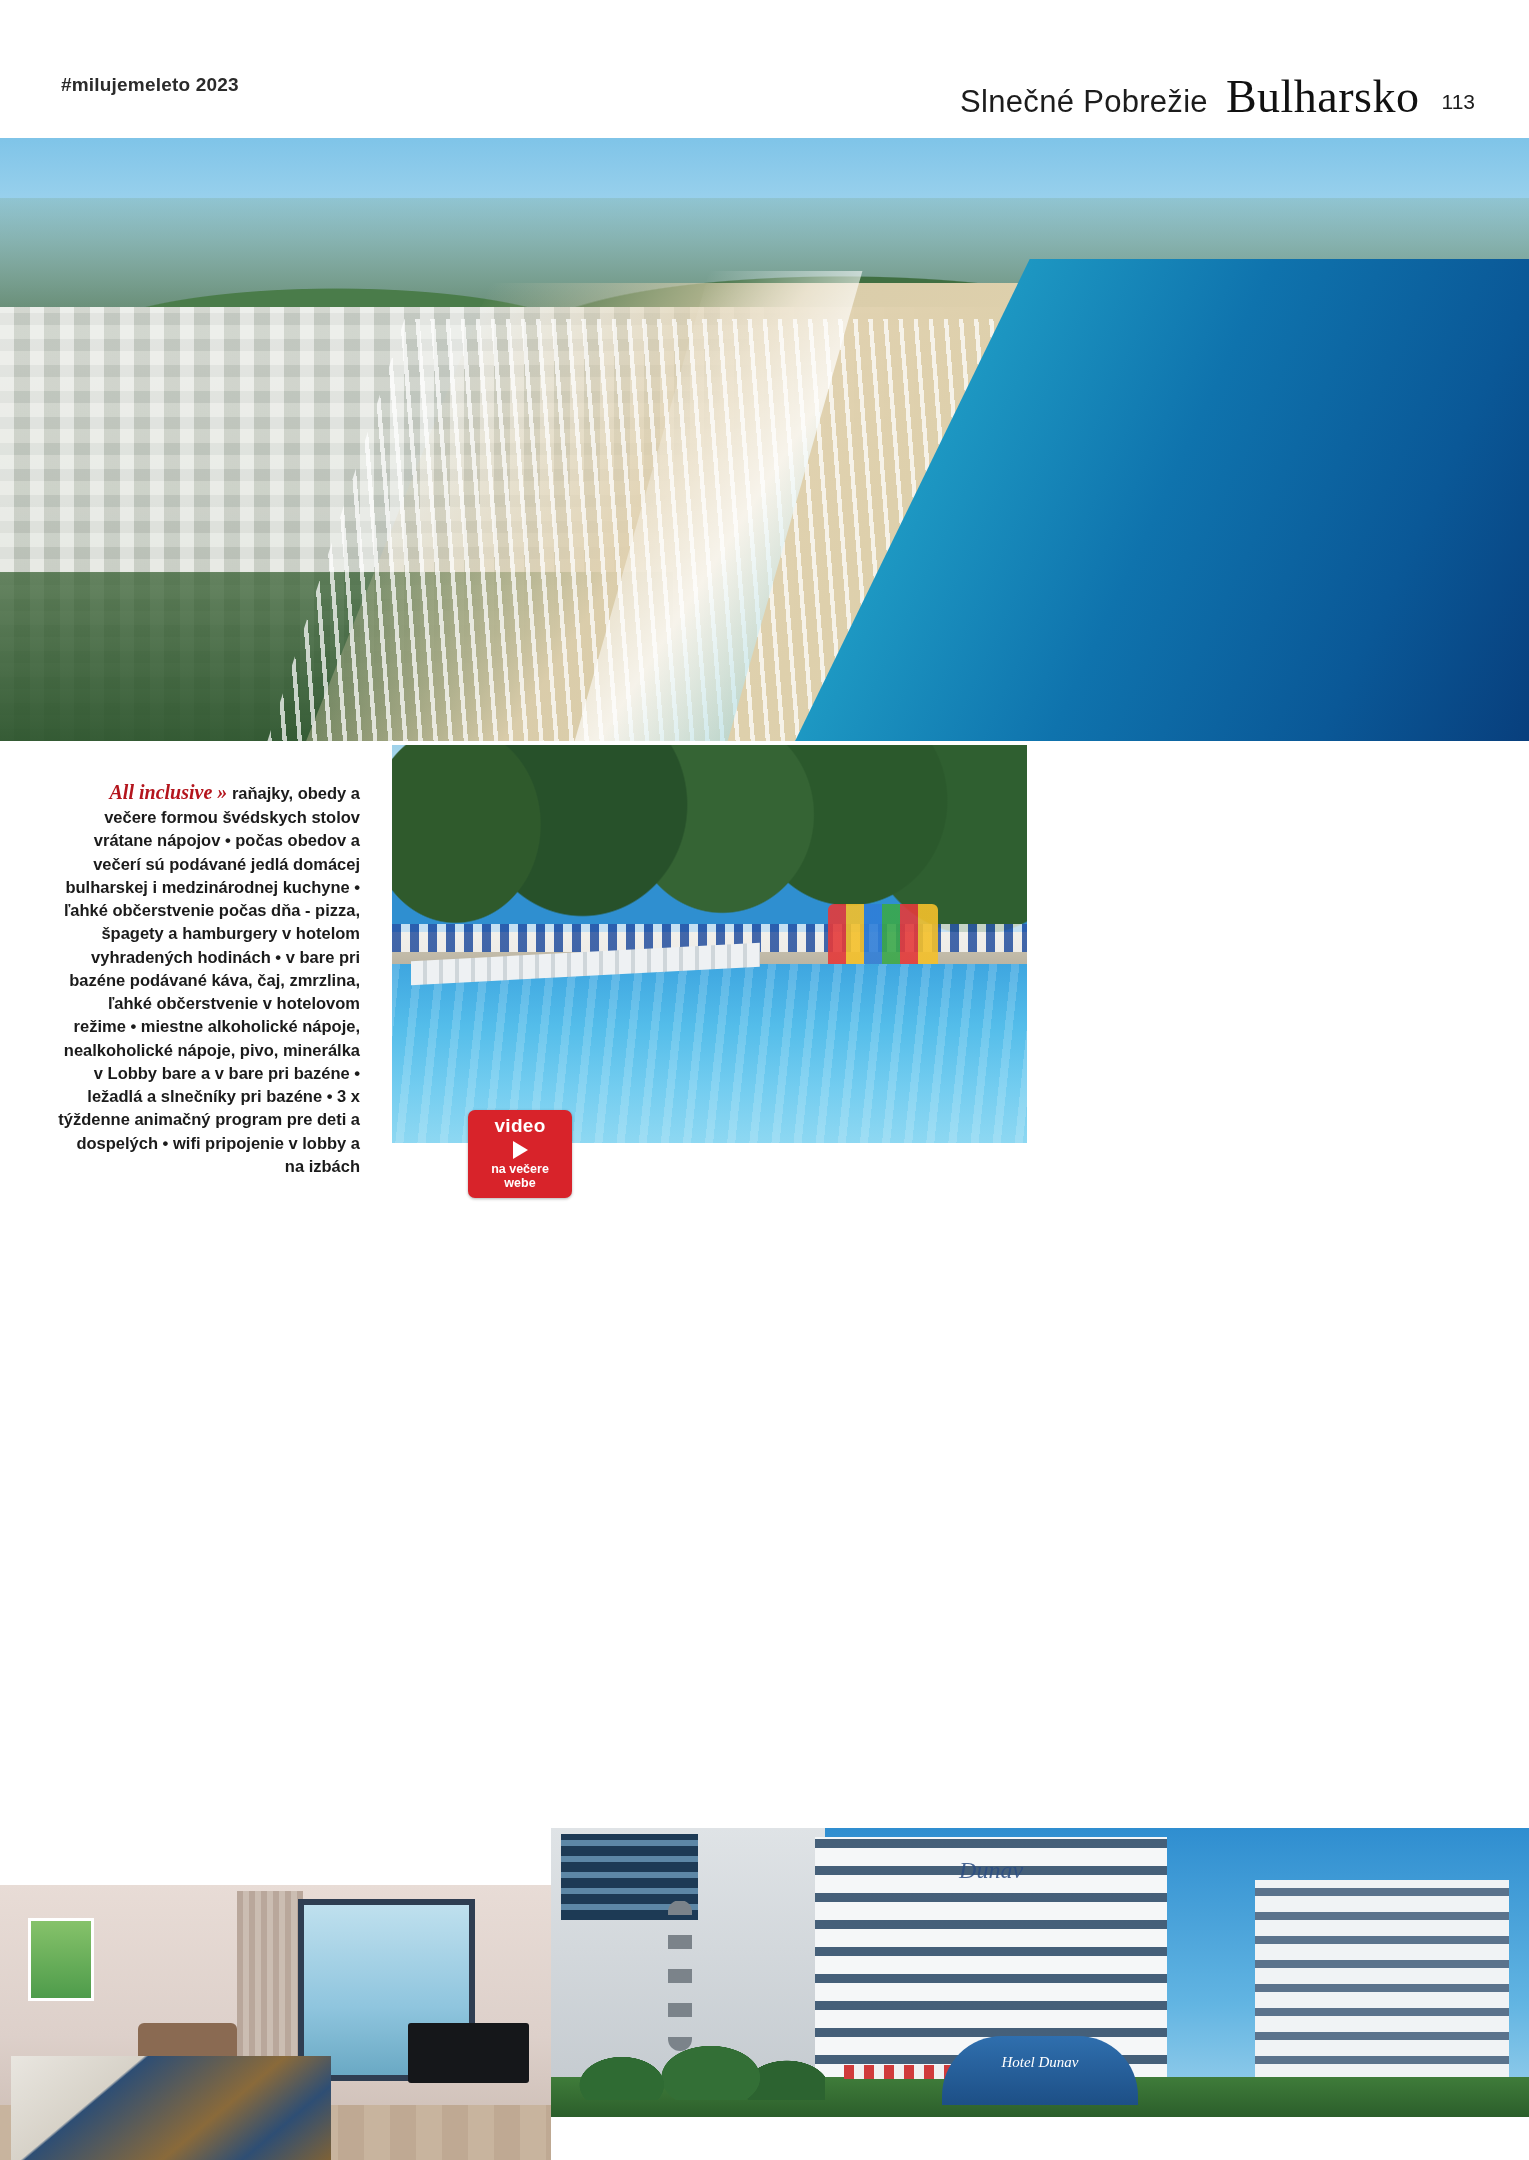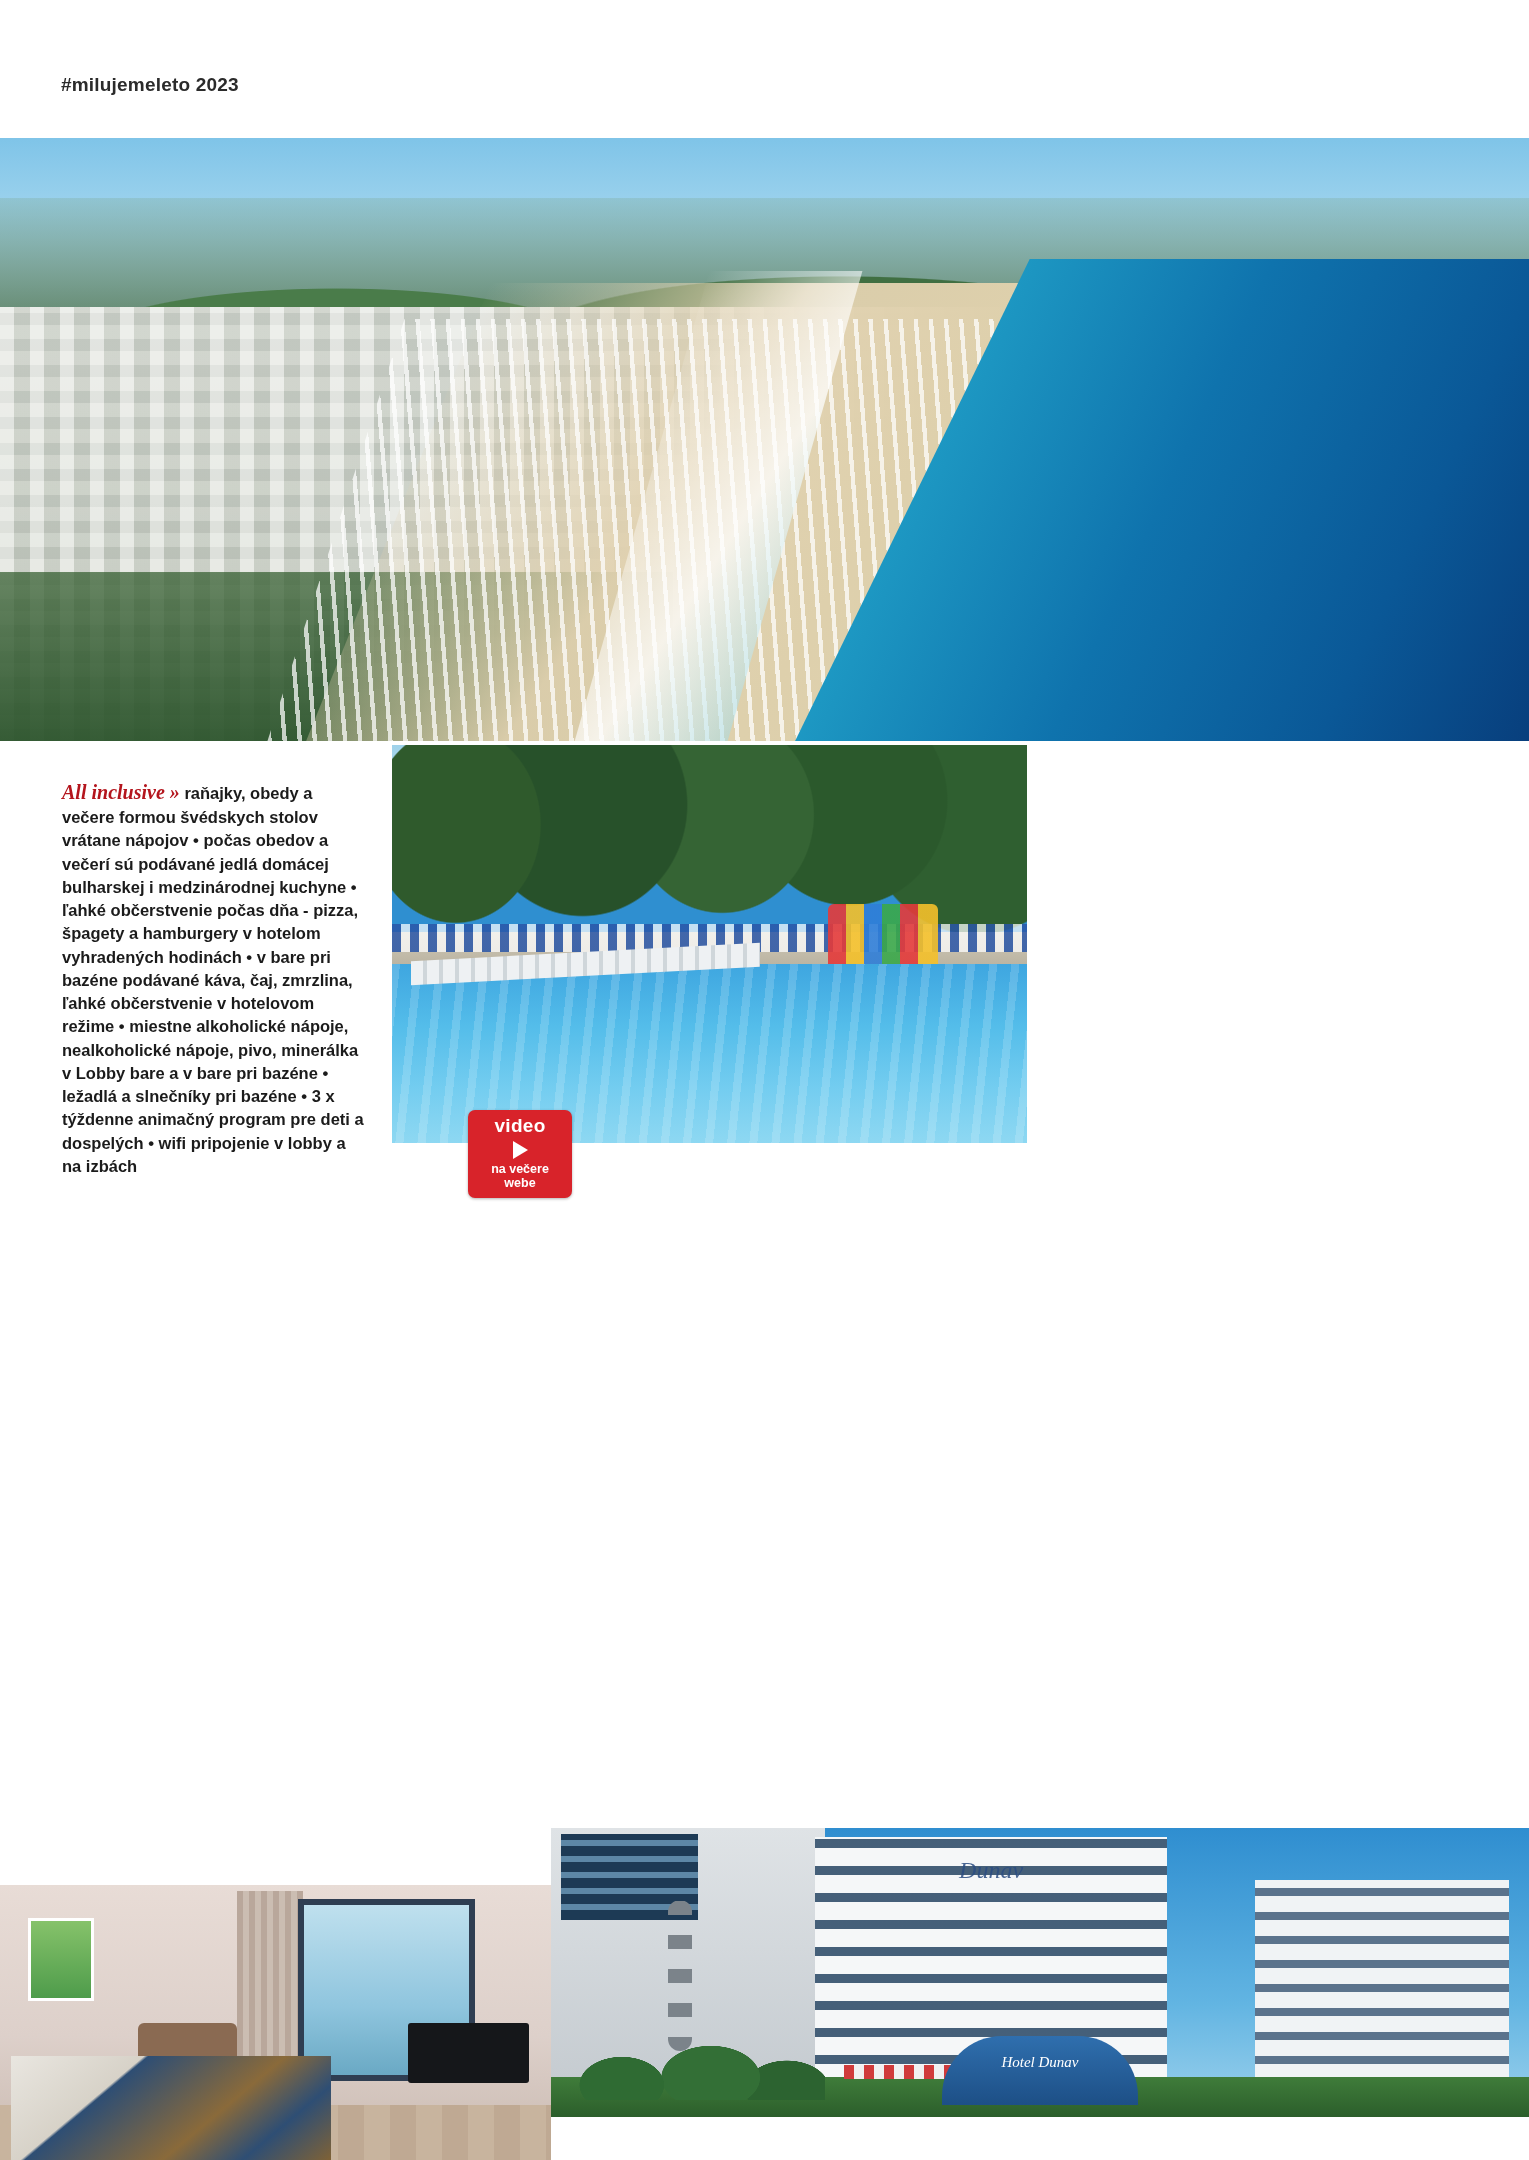"Slnečné Pobrežie" div.header-right { html: none -> <div> <span>Slnečné Pobrežie</span> <span>Bulharsko</span> <span>113</span> </div> }
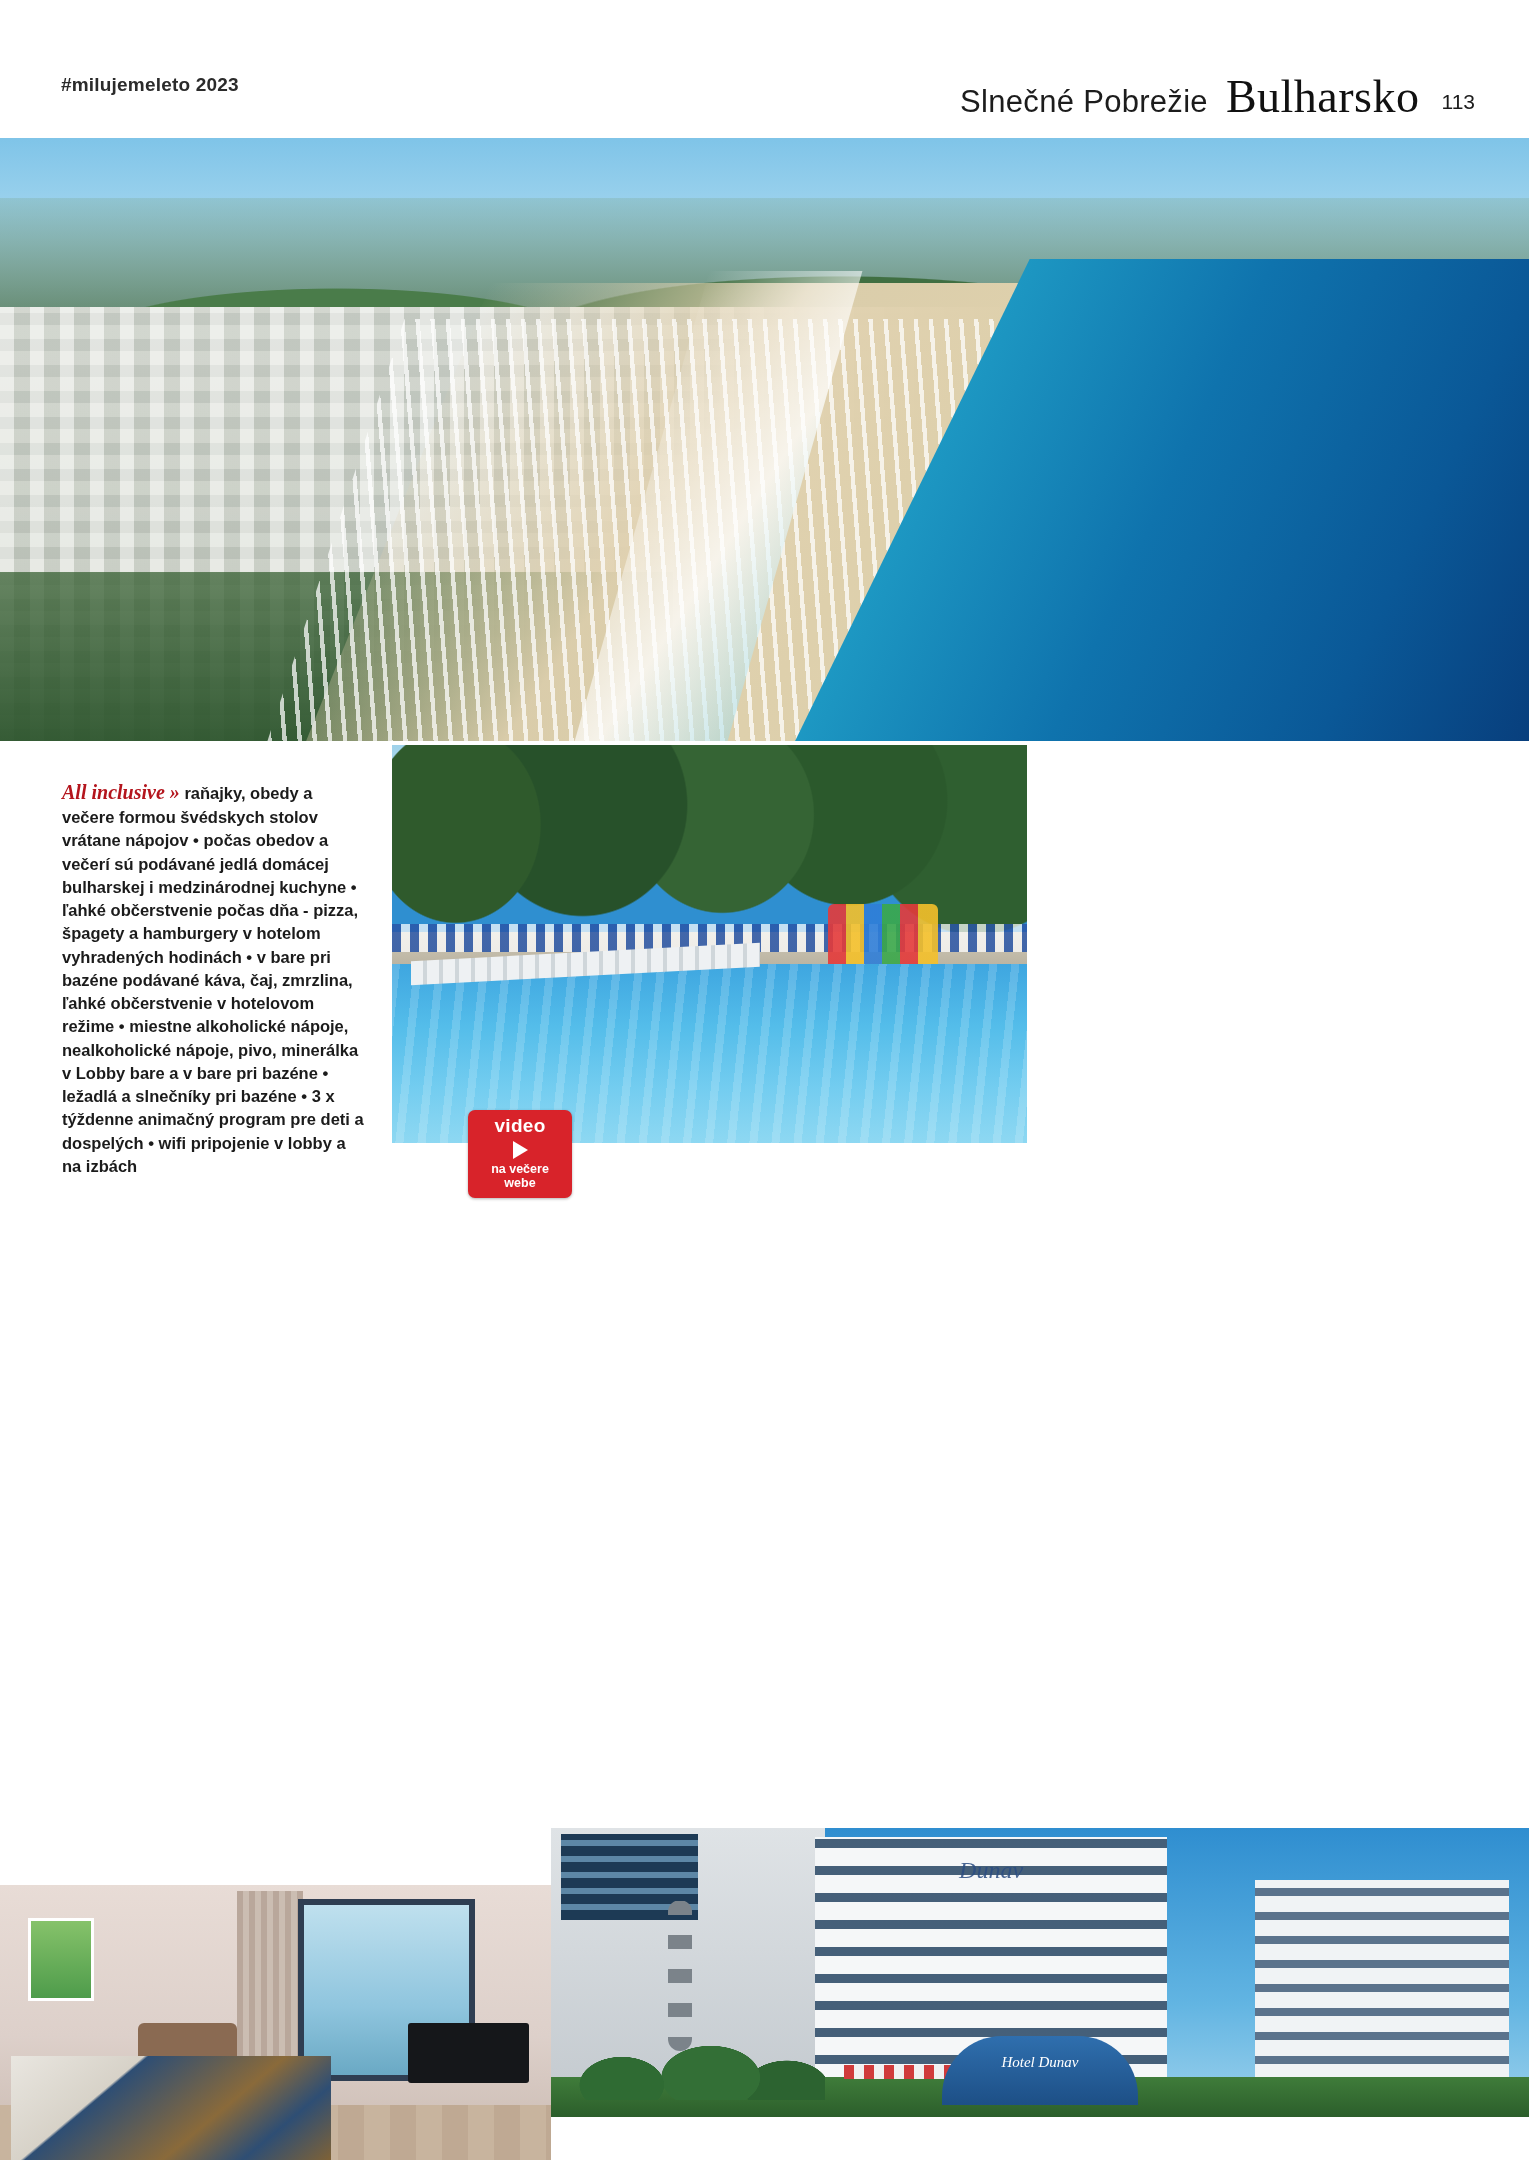"All inclusive » raňajky, obedy" .allinc-text { left: 62px -> 55px; text-align: none -> right }
